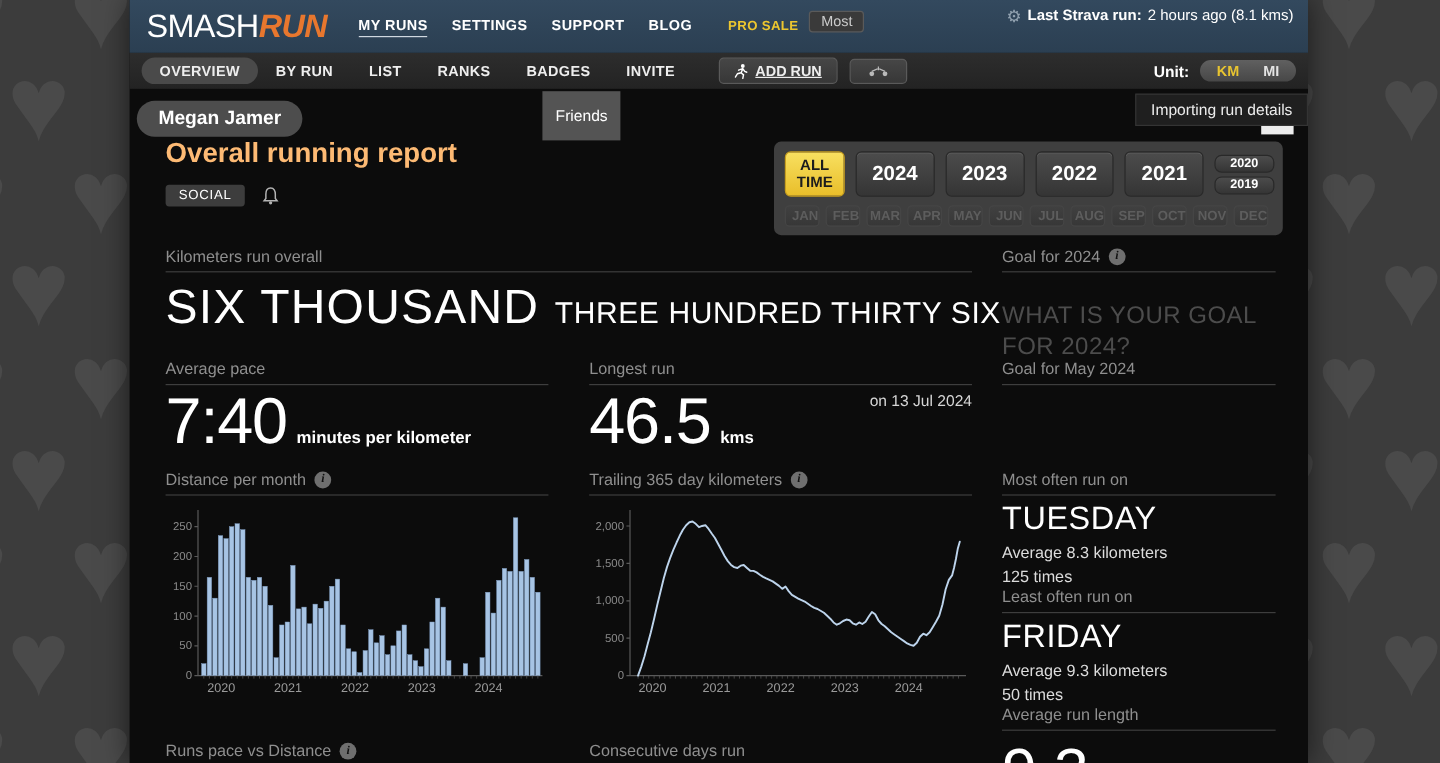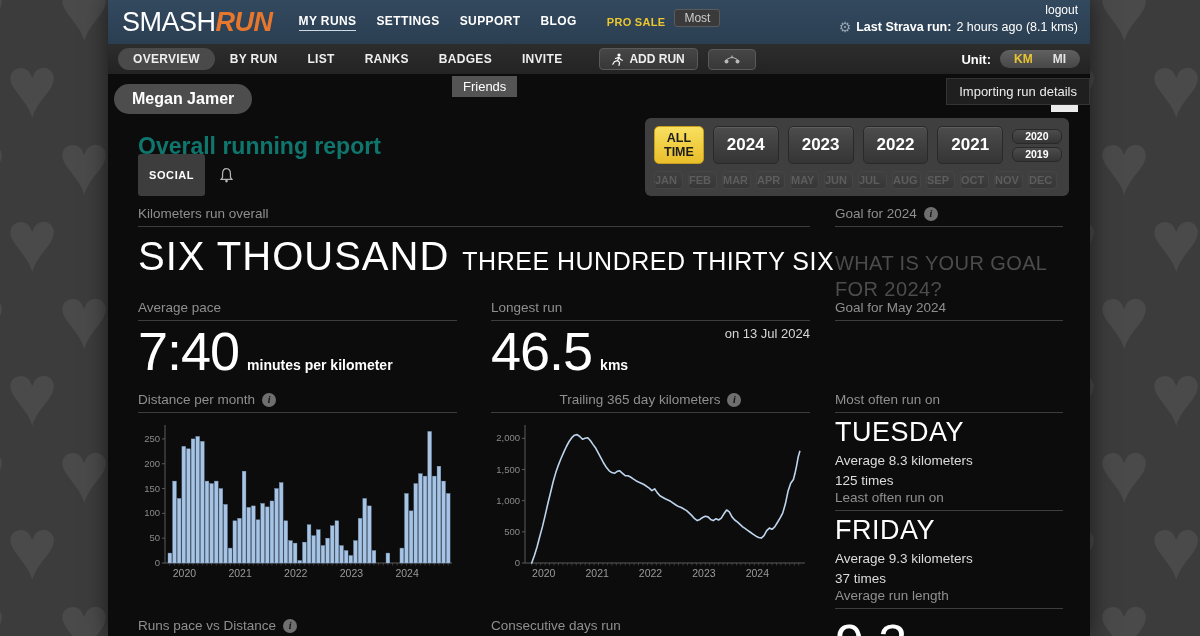"logout" div.logout { html: <div>logout</div> -> none }
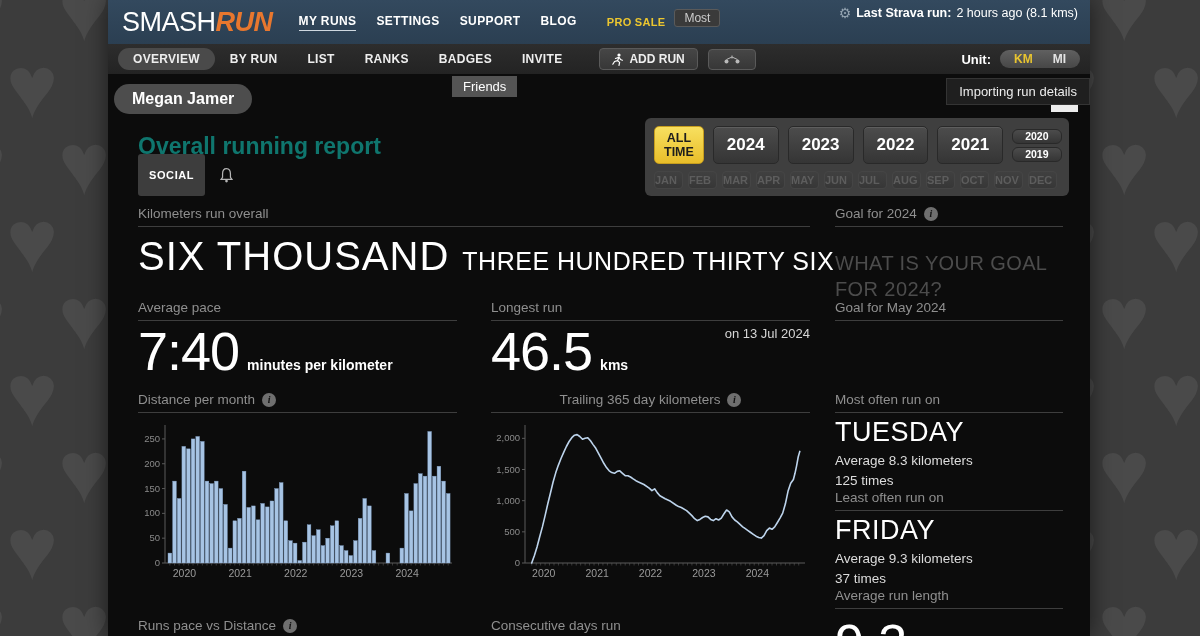"ADD RUN" .addrun { text-decoration: none -> underline }
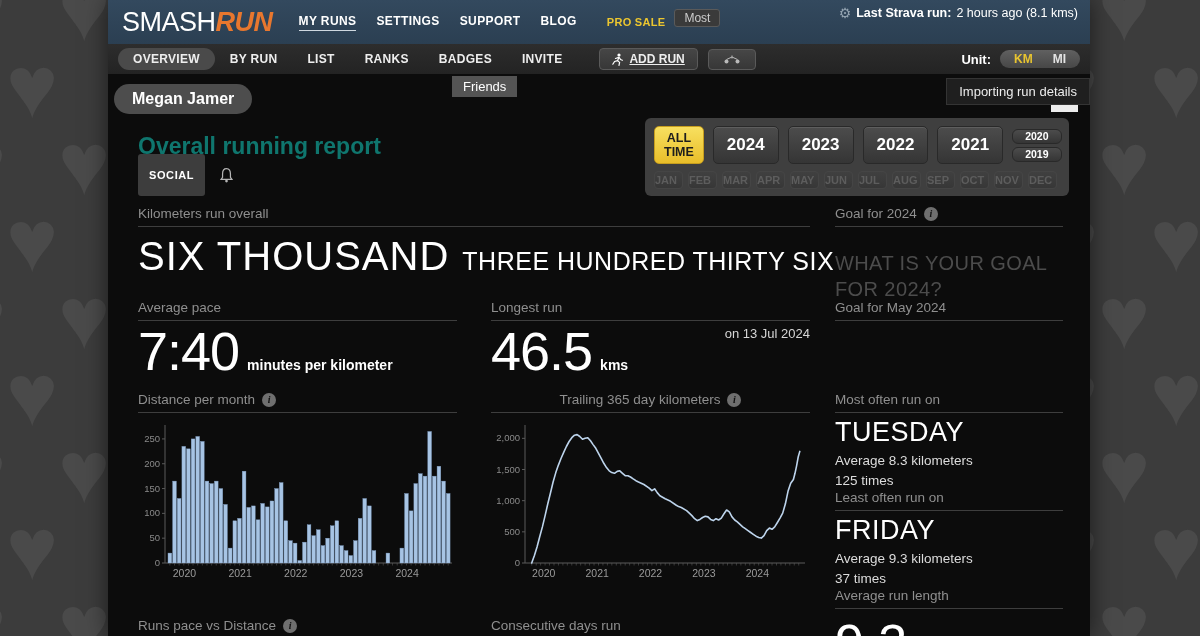"Friends" .friends-tab { padding: 3px 11px -> 13px 11px }
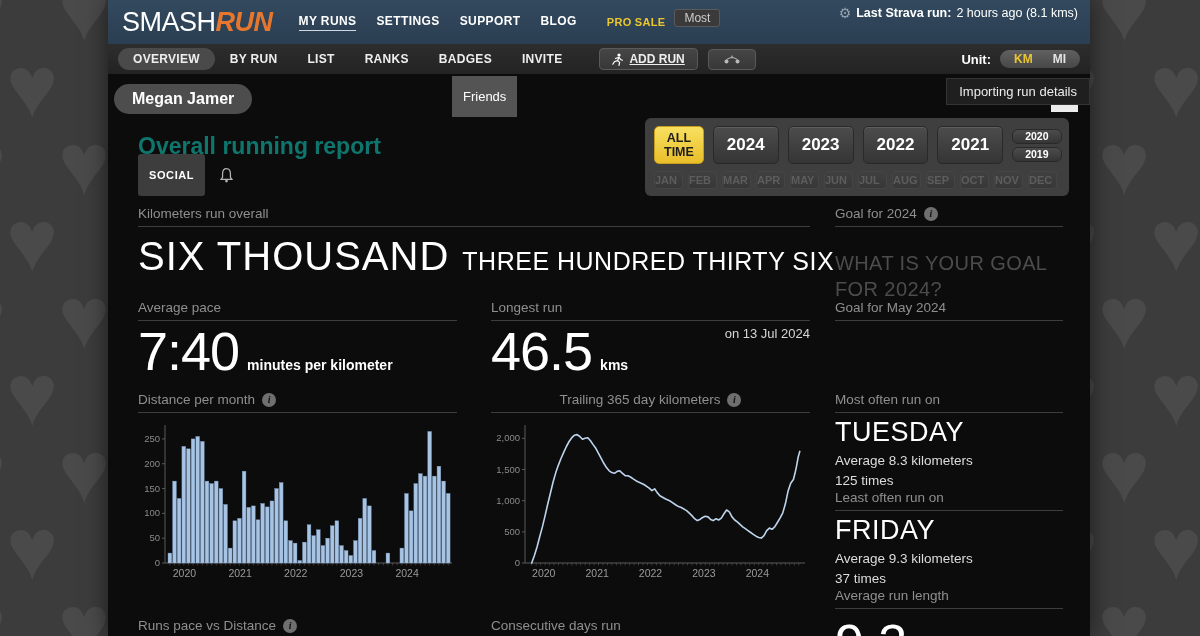"Overall running report" .report-title { color: #0f766e -> #fdba74; top: 59px -> 40px }
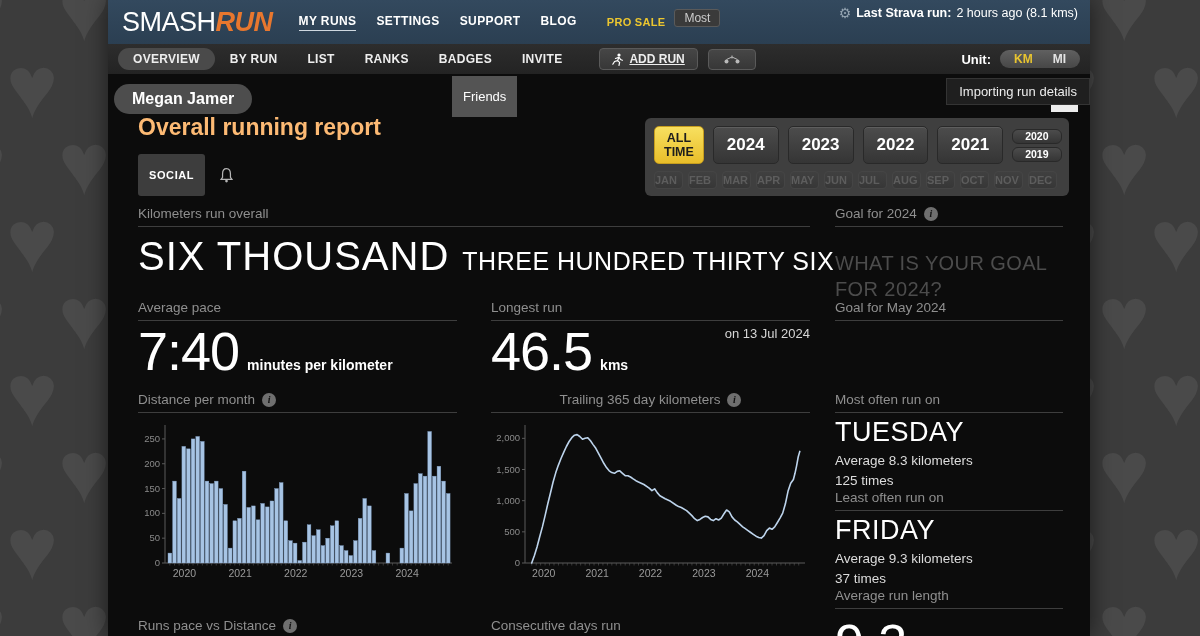"SOCIAL" .social-badge { font-weight: bold -> normal; padding: 15px 11px -> 3px 11px }
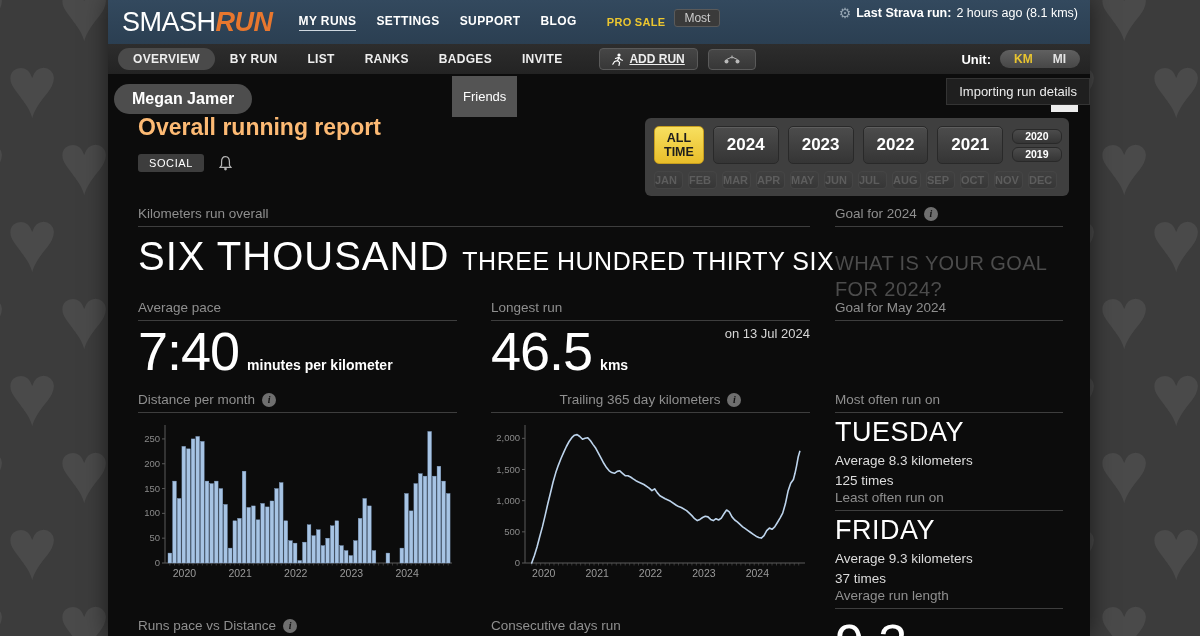"JAN" .btn-month { text-align: left -> right }
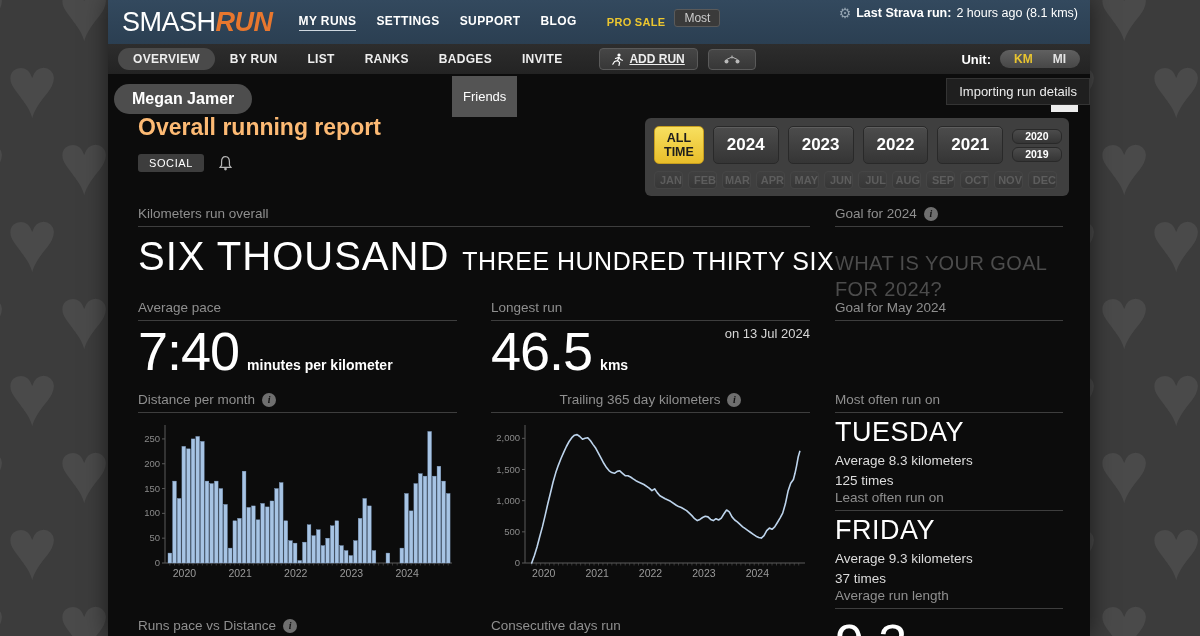"Trailing 365 day kilometers" div.sec-label { justify-content: center -> none }
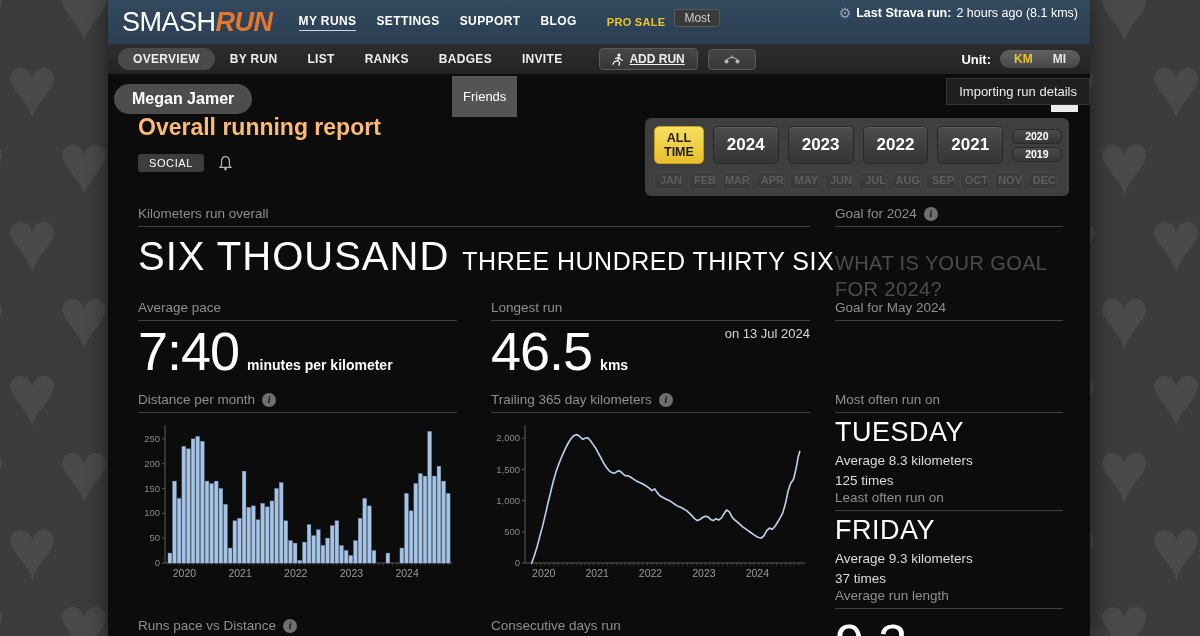"37 times" div { text: 37 -> 50 }
